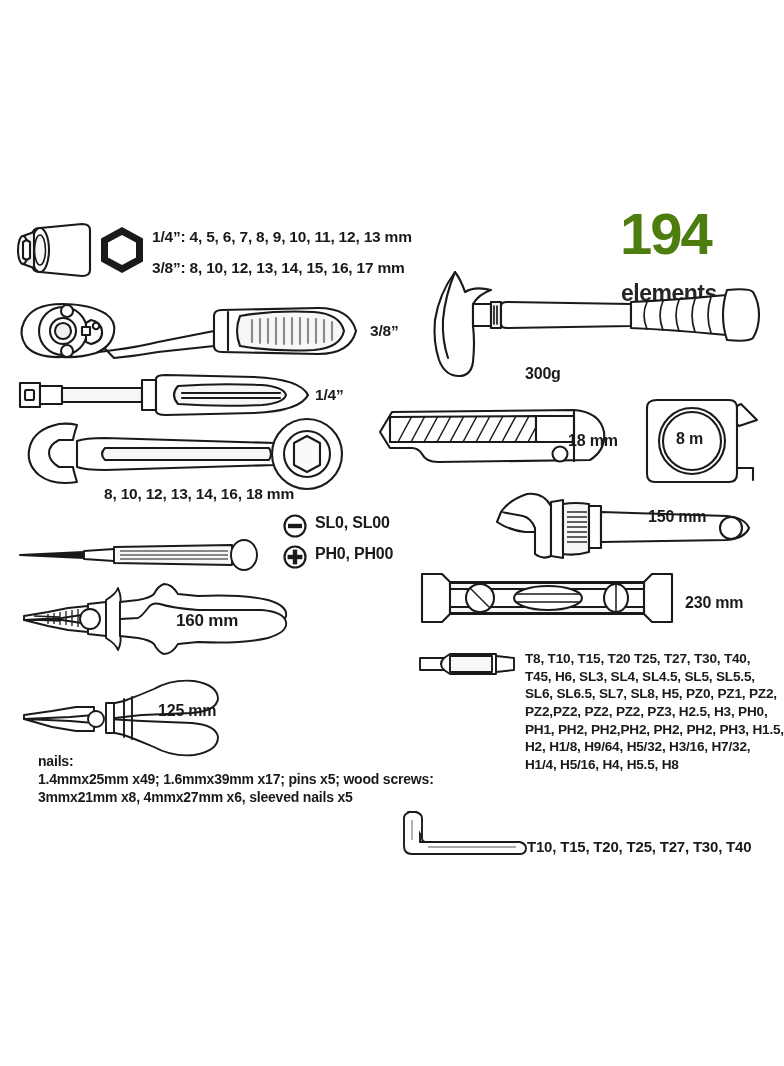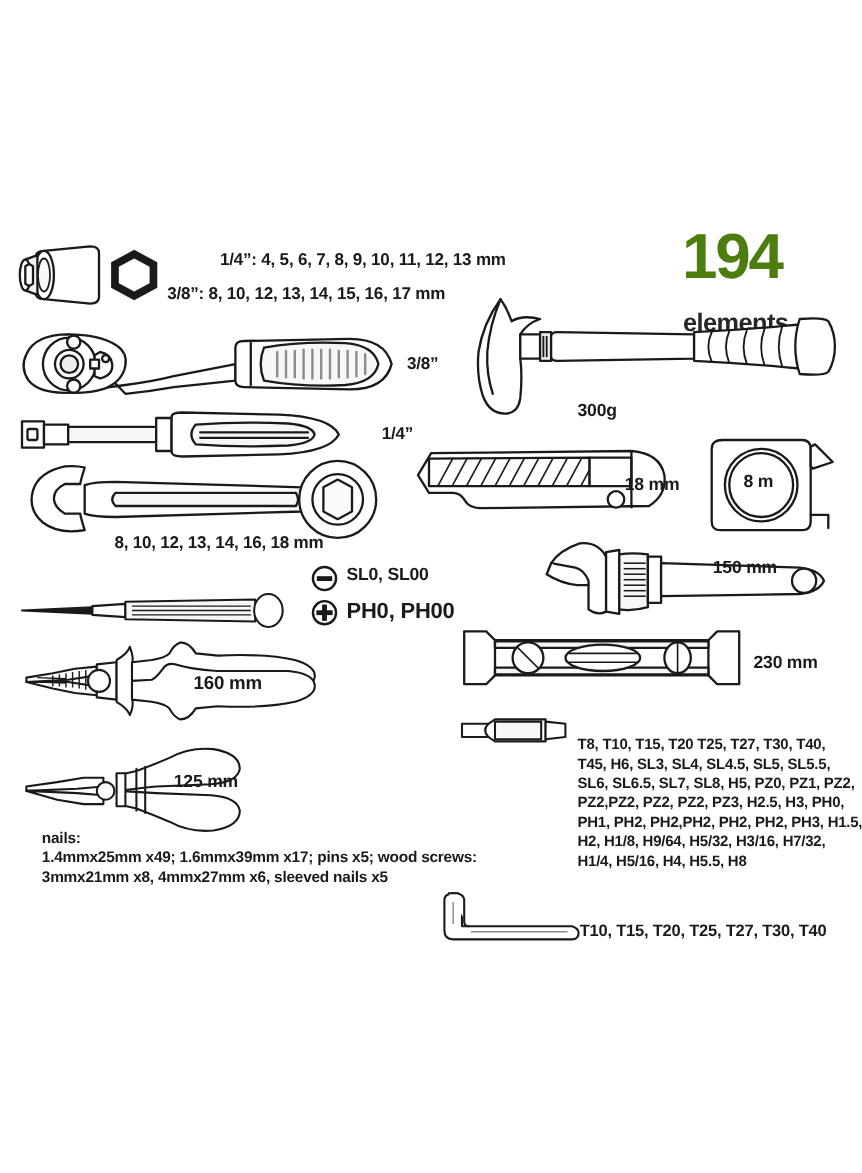"1/4”: 4, 5, 6, 7," div.lbl { margin-left: 48px -> none }
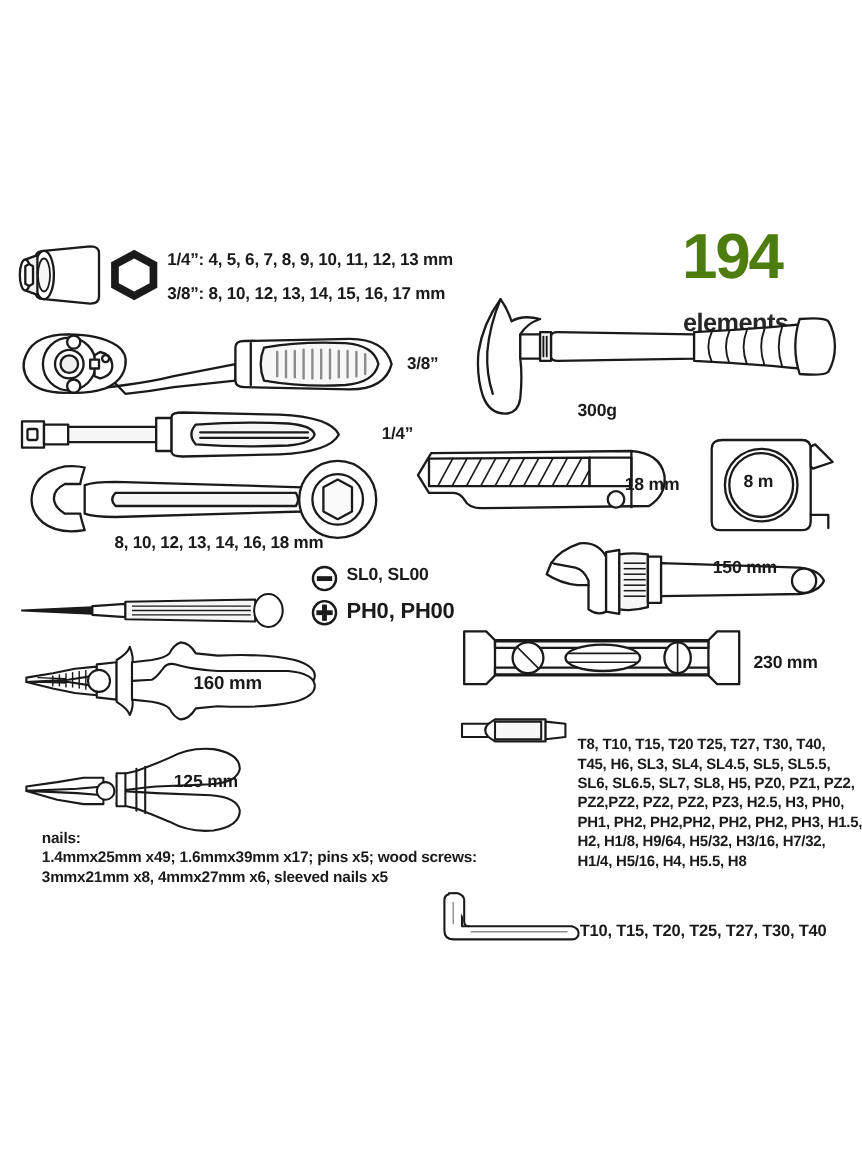"1/4”" div.lbl { margin-left: 32px -> none }
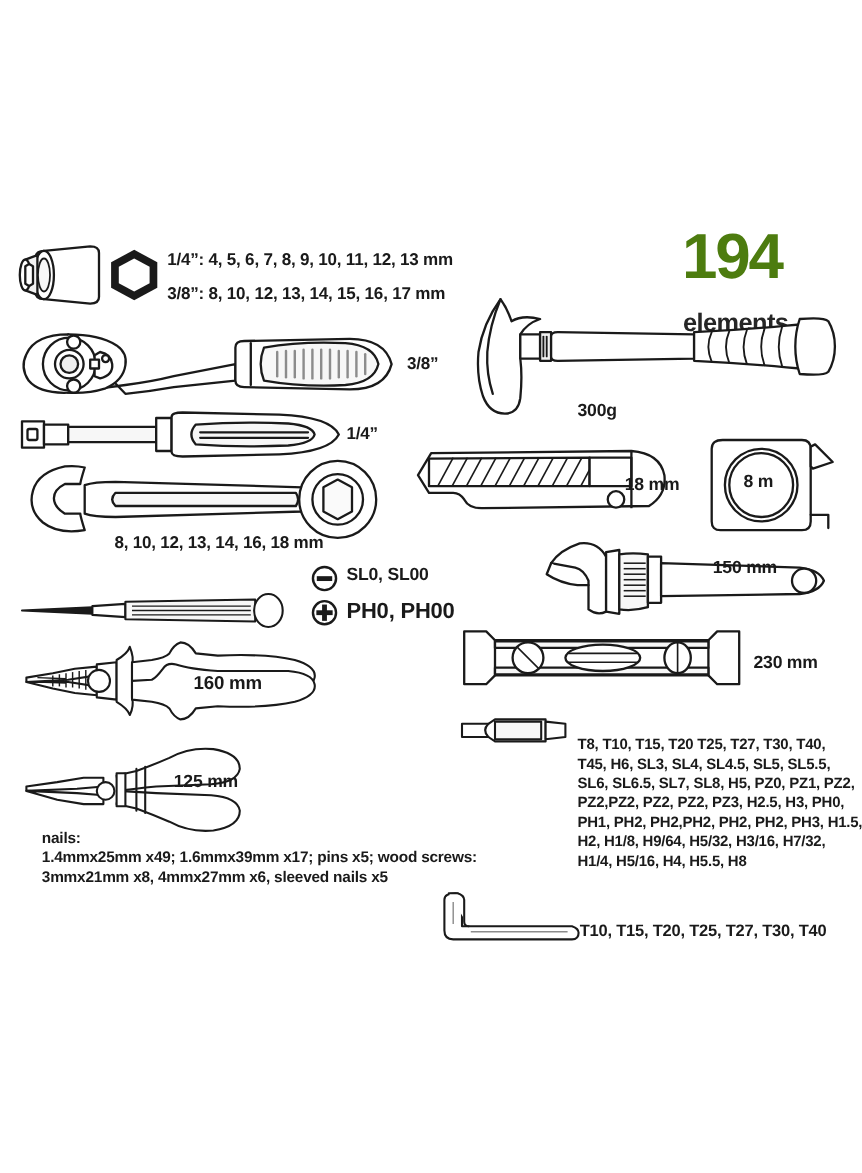"PH0, PH00" div.lbl { font-size: 20px -> 16px }
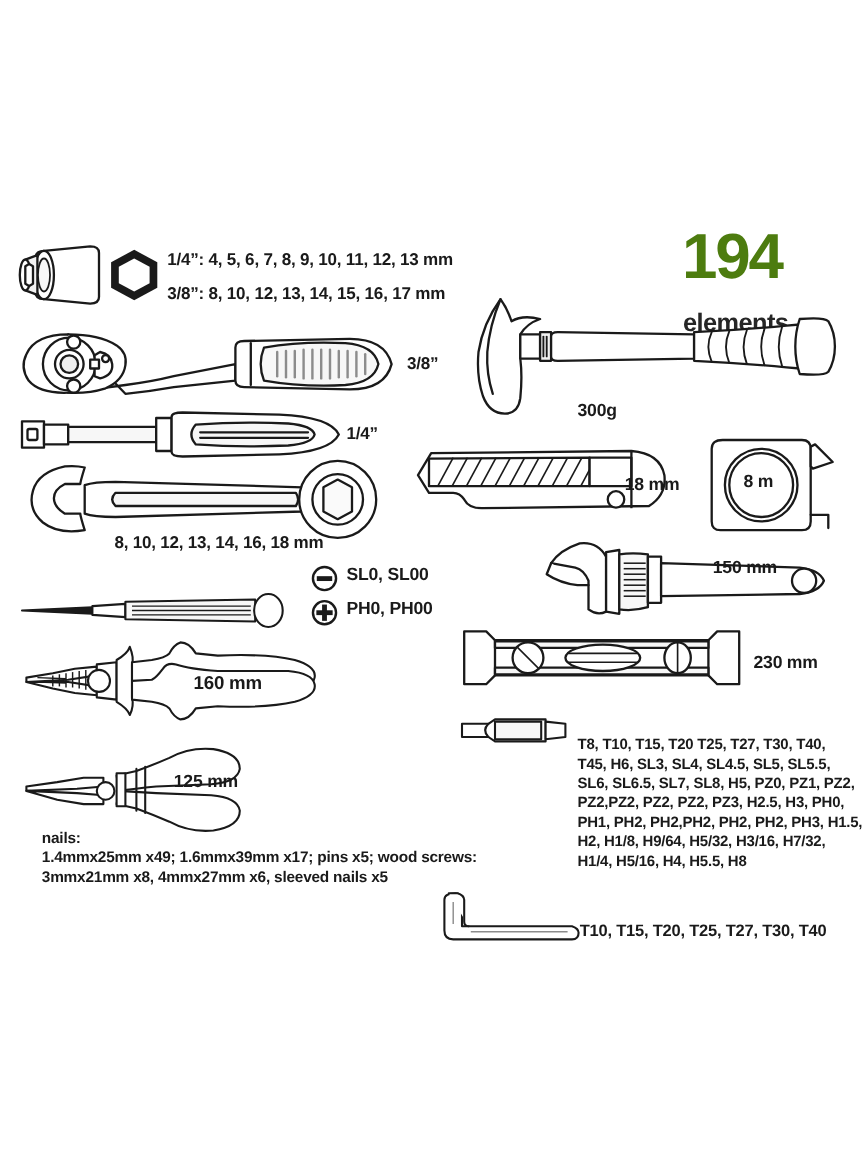"T8, T10, T15, T20 T25," .multiline { margin-top: 18px -> none }
